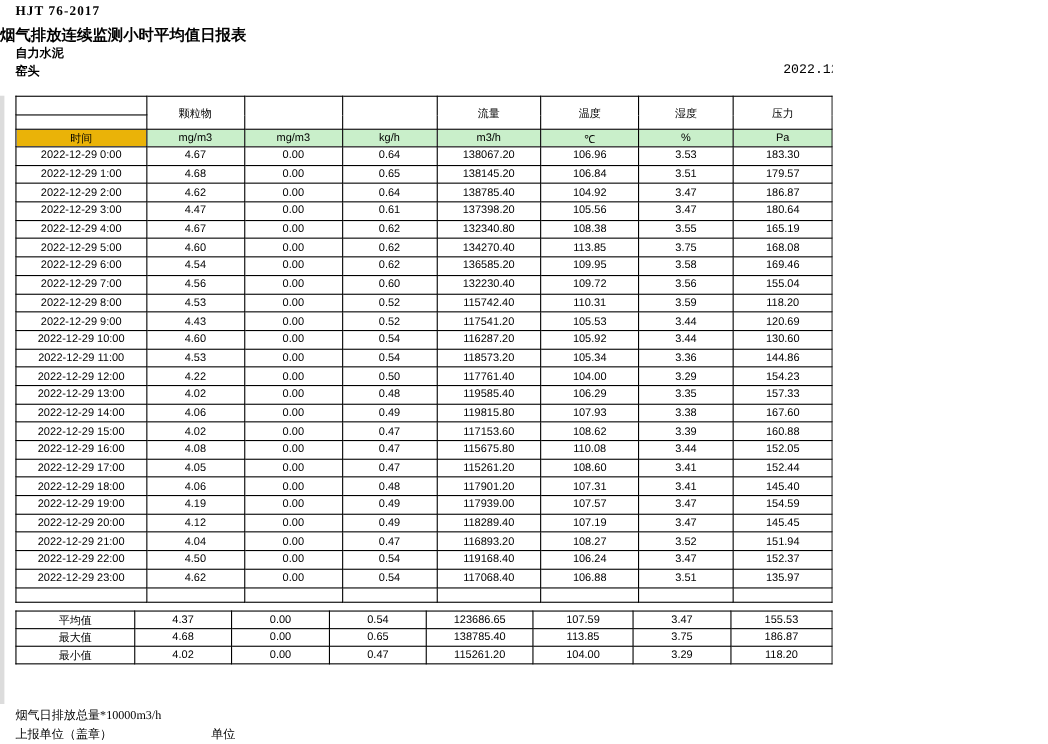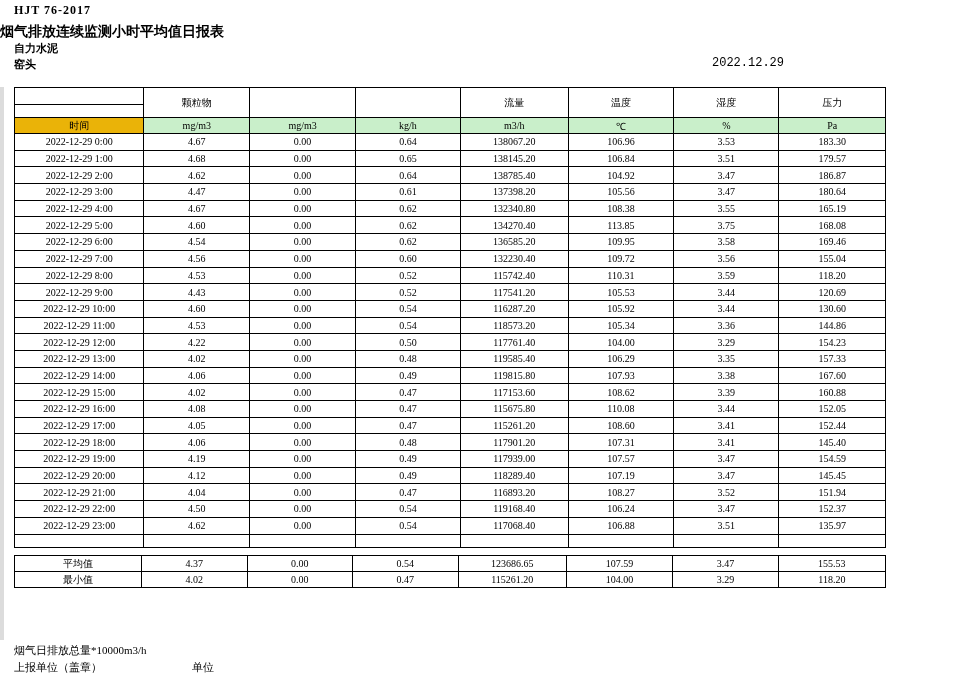"HJT 76-2017" .page { width: 886px -> 757px }
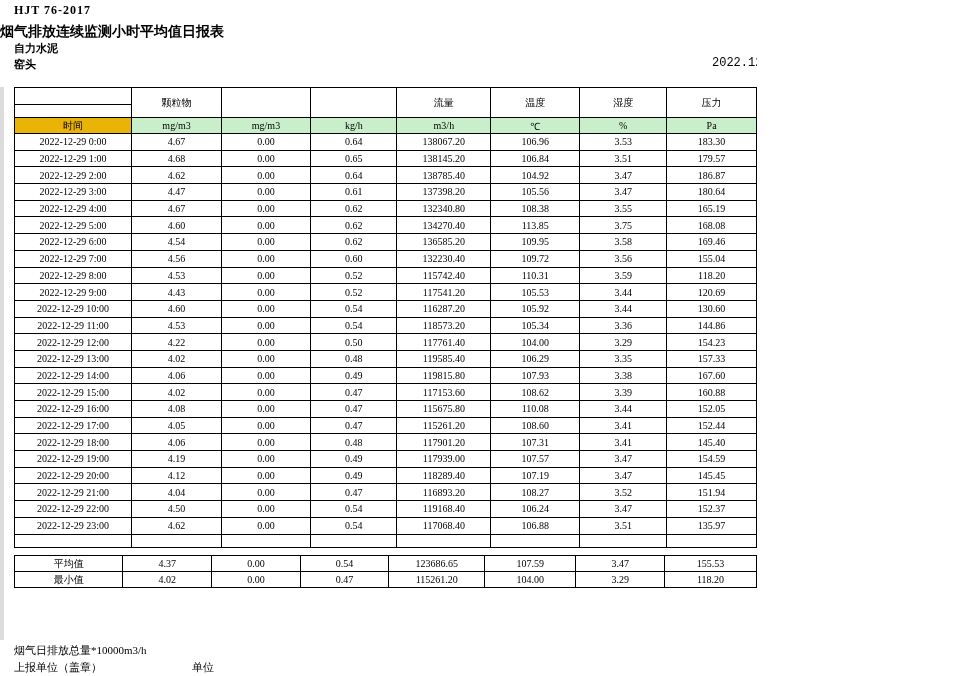"颗粒物" table { font-family: Liberation Serif, serif -> Liberation Sans, sans-serif }
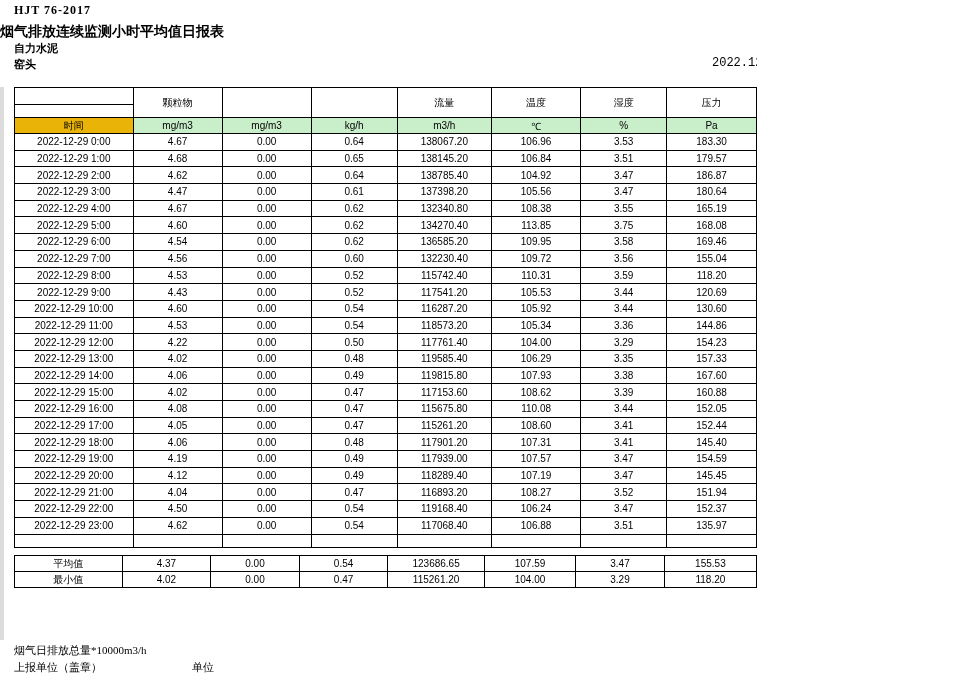"最大值" tr.srow { html: none -> <tr> <td>最大值</td> <td>4.68</td> <td>0.00</td> <td>0.65</td> <td>138785.40</td> <td>113.85</td> <td>3.75</td> <td>186.87</td> </tr> }
